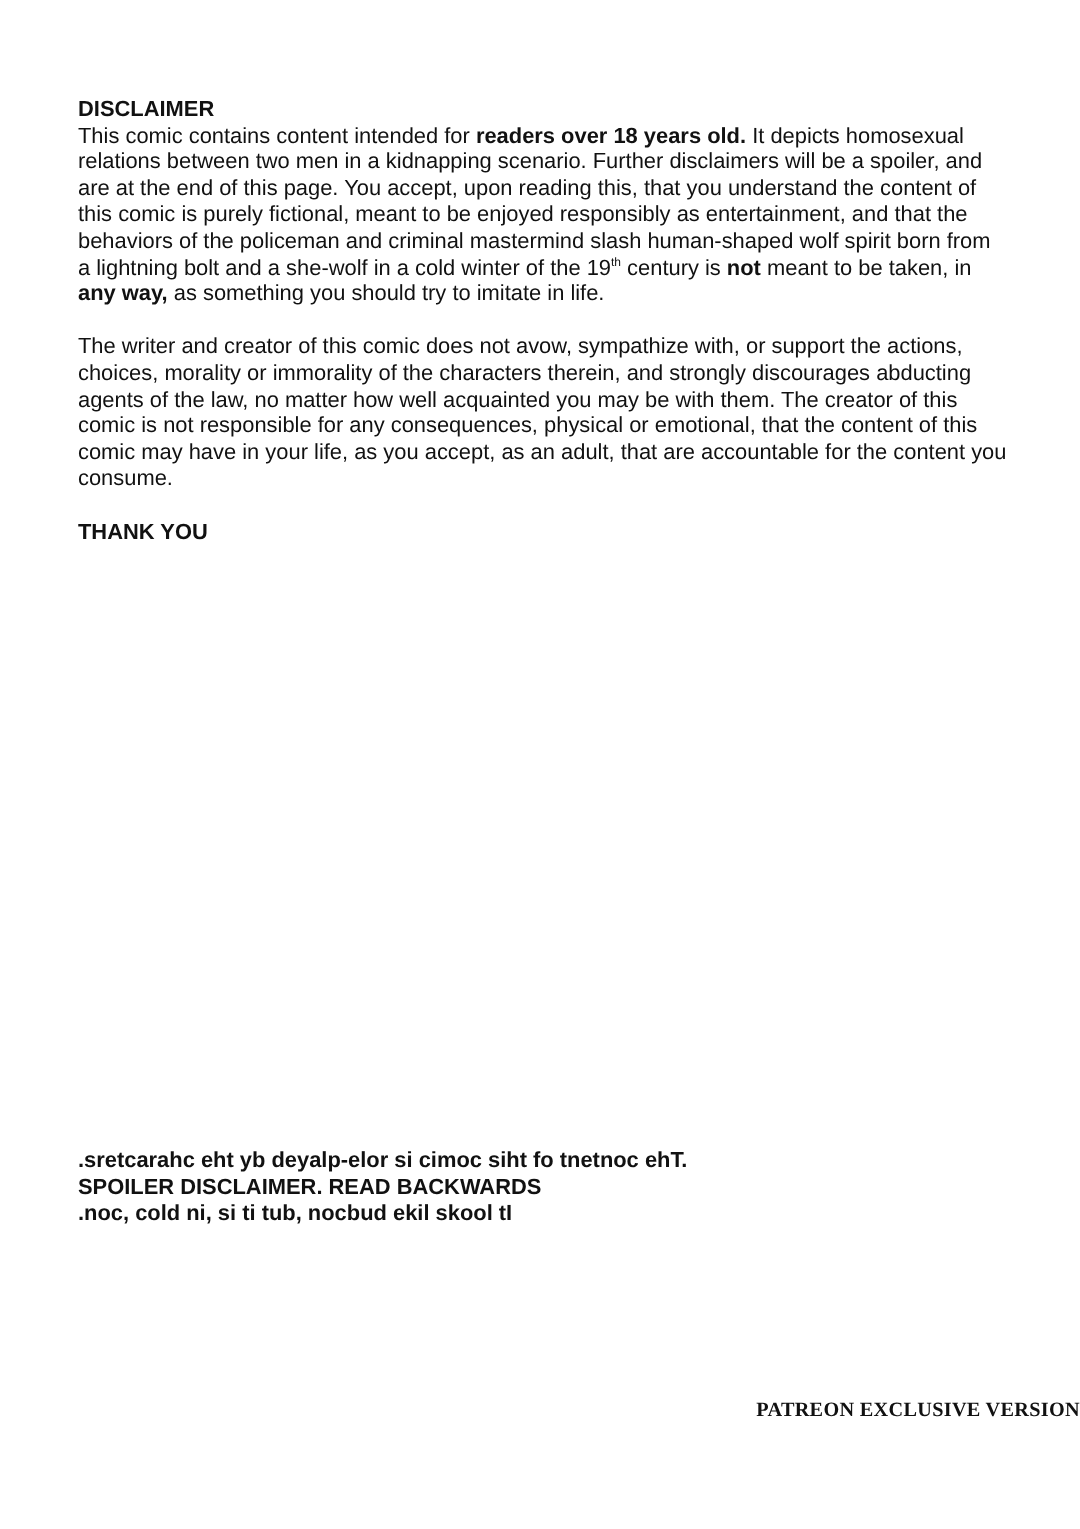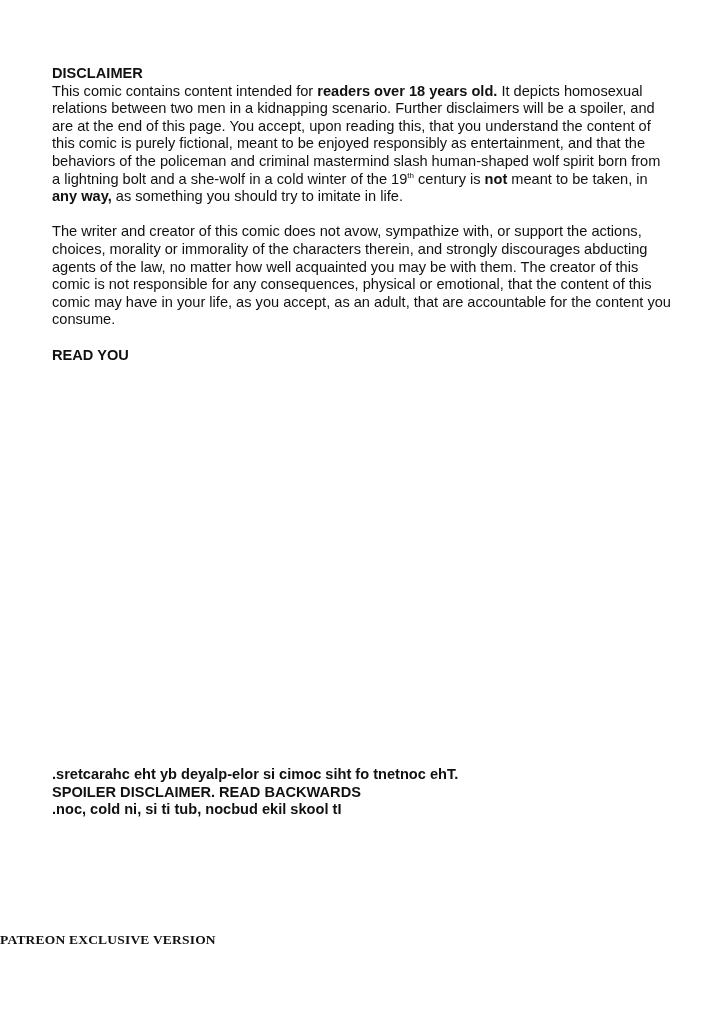"READ YOU" p.heading { text: READ -> THANK }
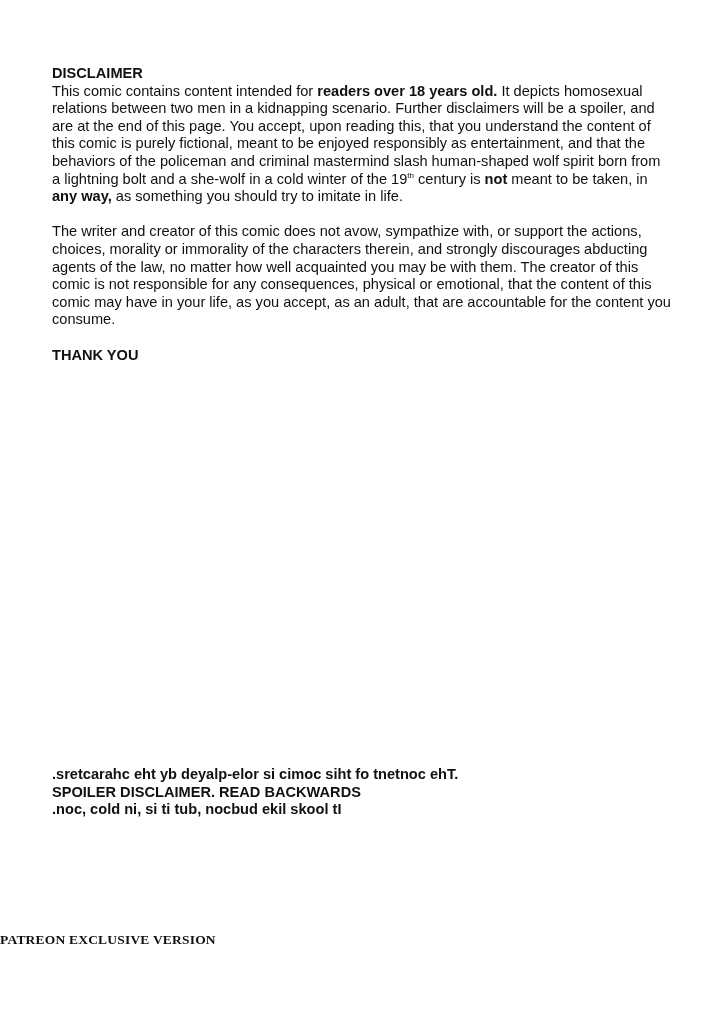"PATREON EXCLUSIVE VERSION" .footer { text-align: left -> right }
